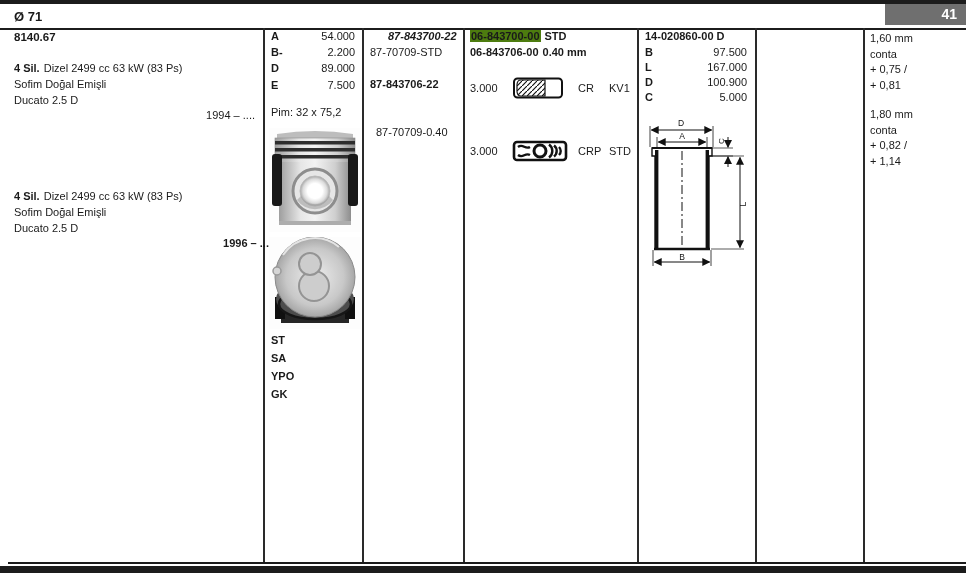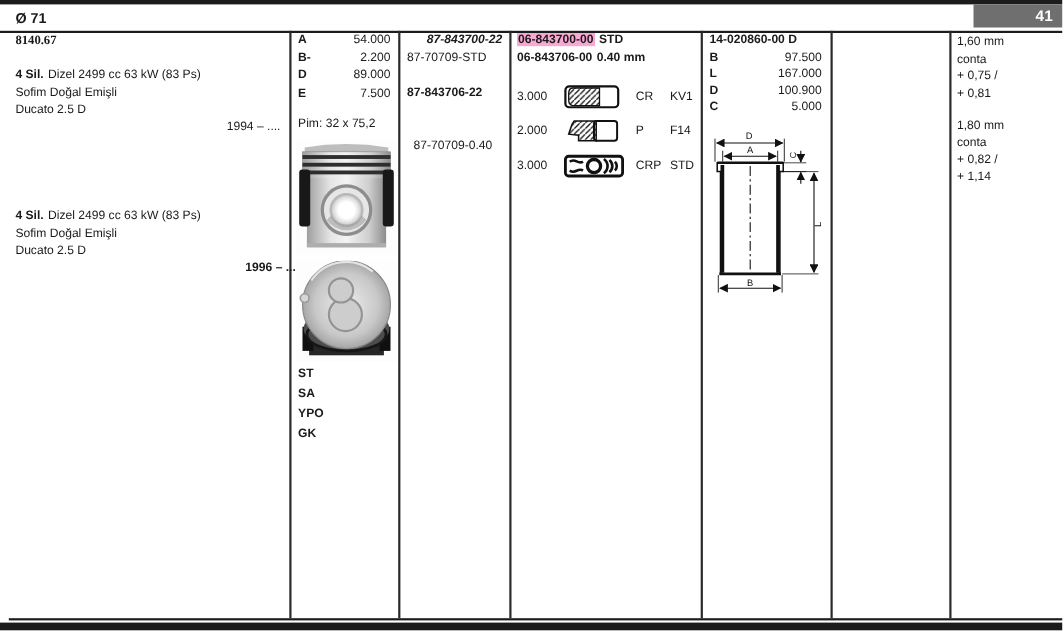"8140.67" span.abs { font-family: Liberation Serif, serif -> none }
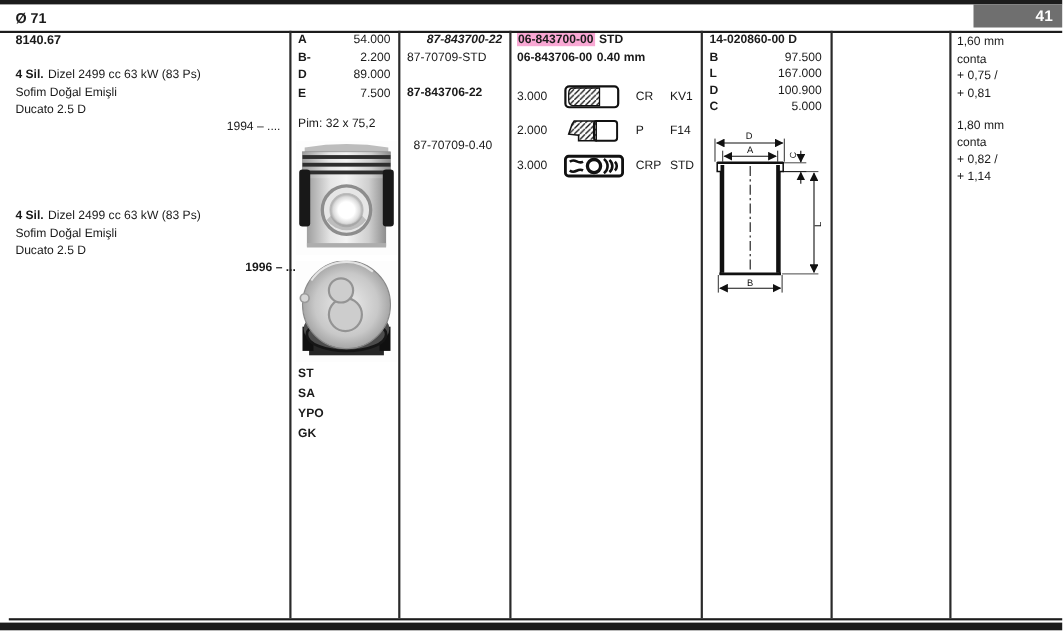"06-843700-00" .hl { background: #f9a8d4 -> #4d7c0f }
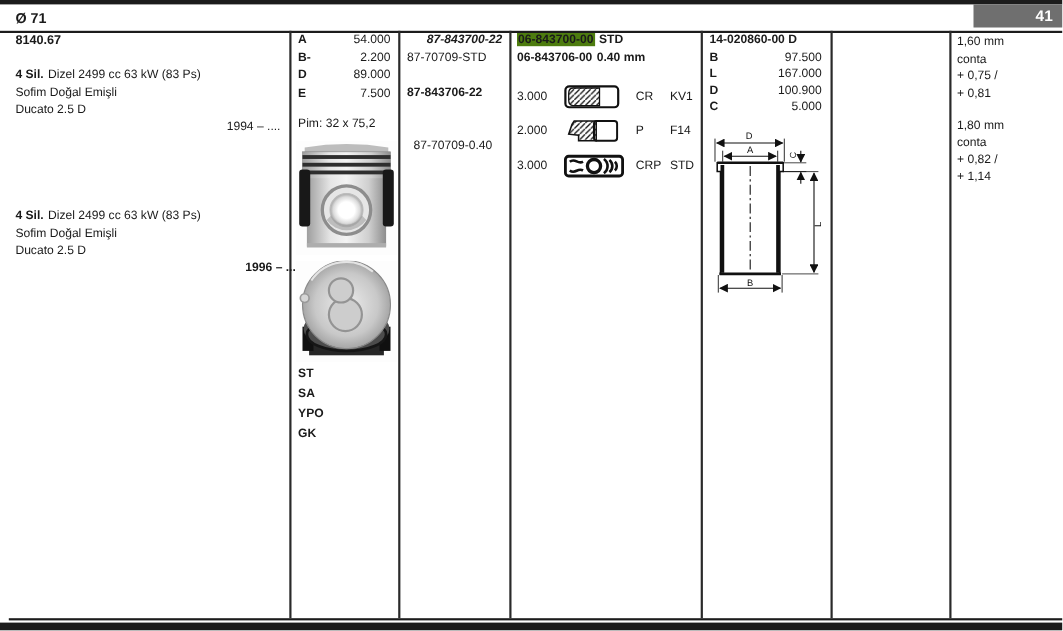"2.000" div.ringrow { html: <div> <span>2.000</span> <svg> <rect></rect> <path></path> </svg> <span>P</span> <span>F14</span> </div> -> none }
